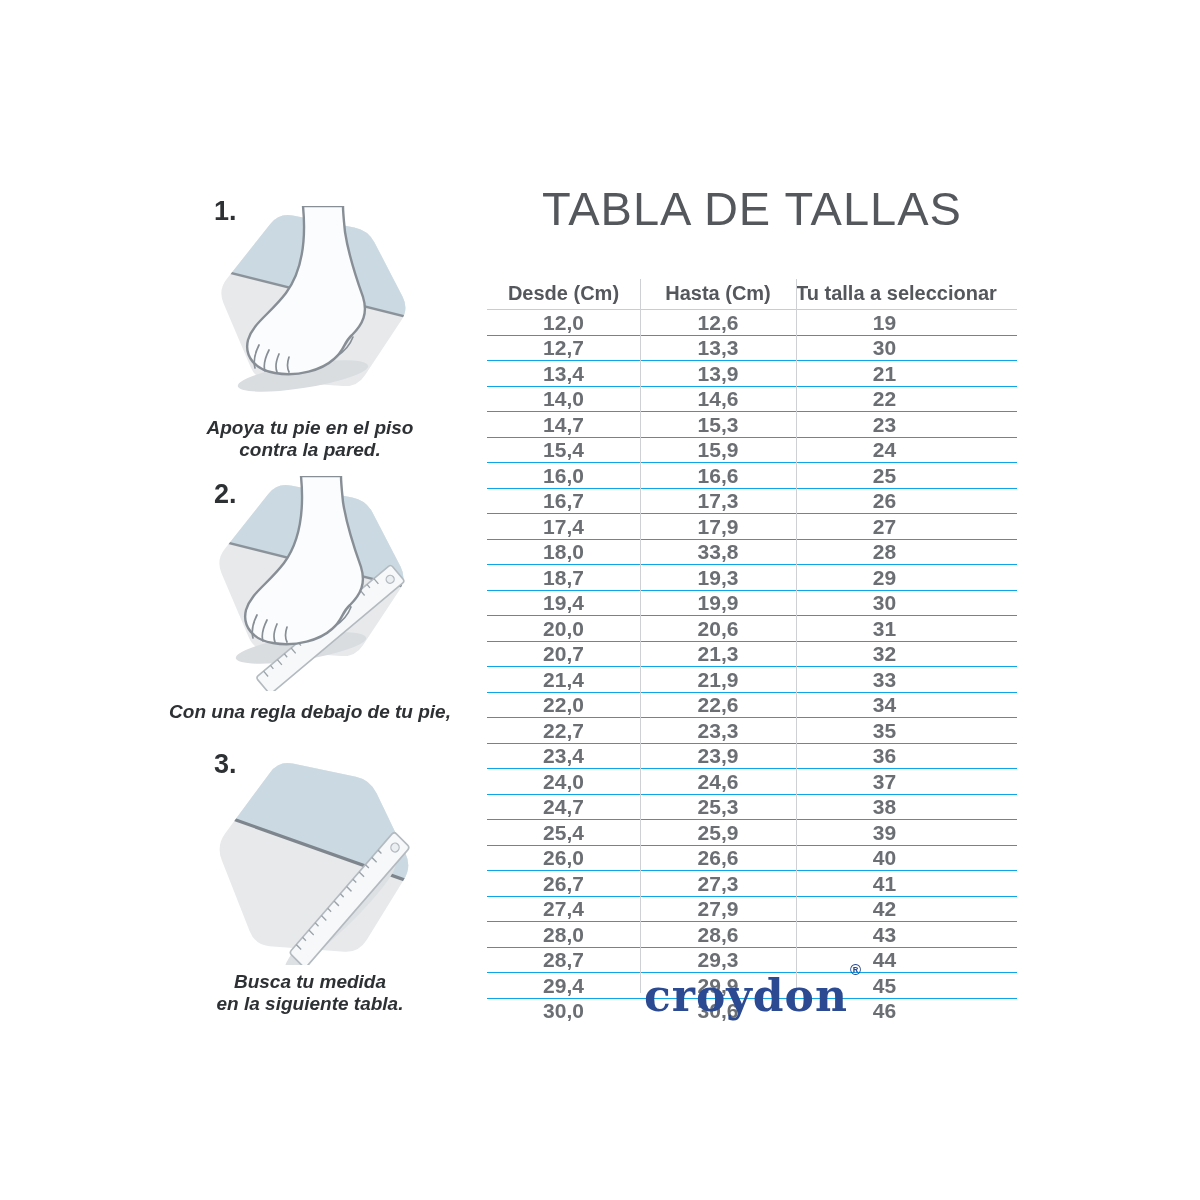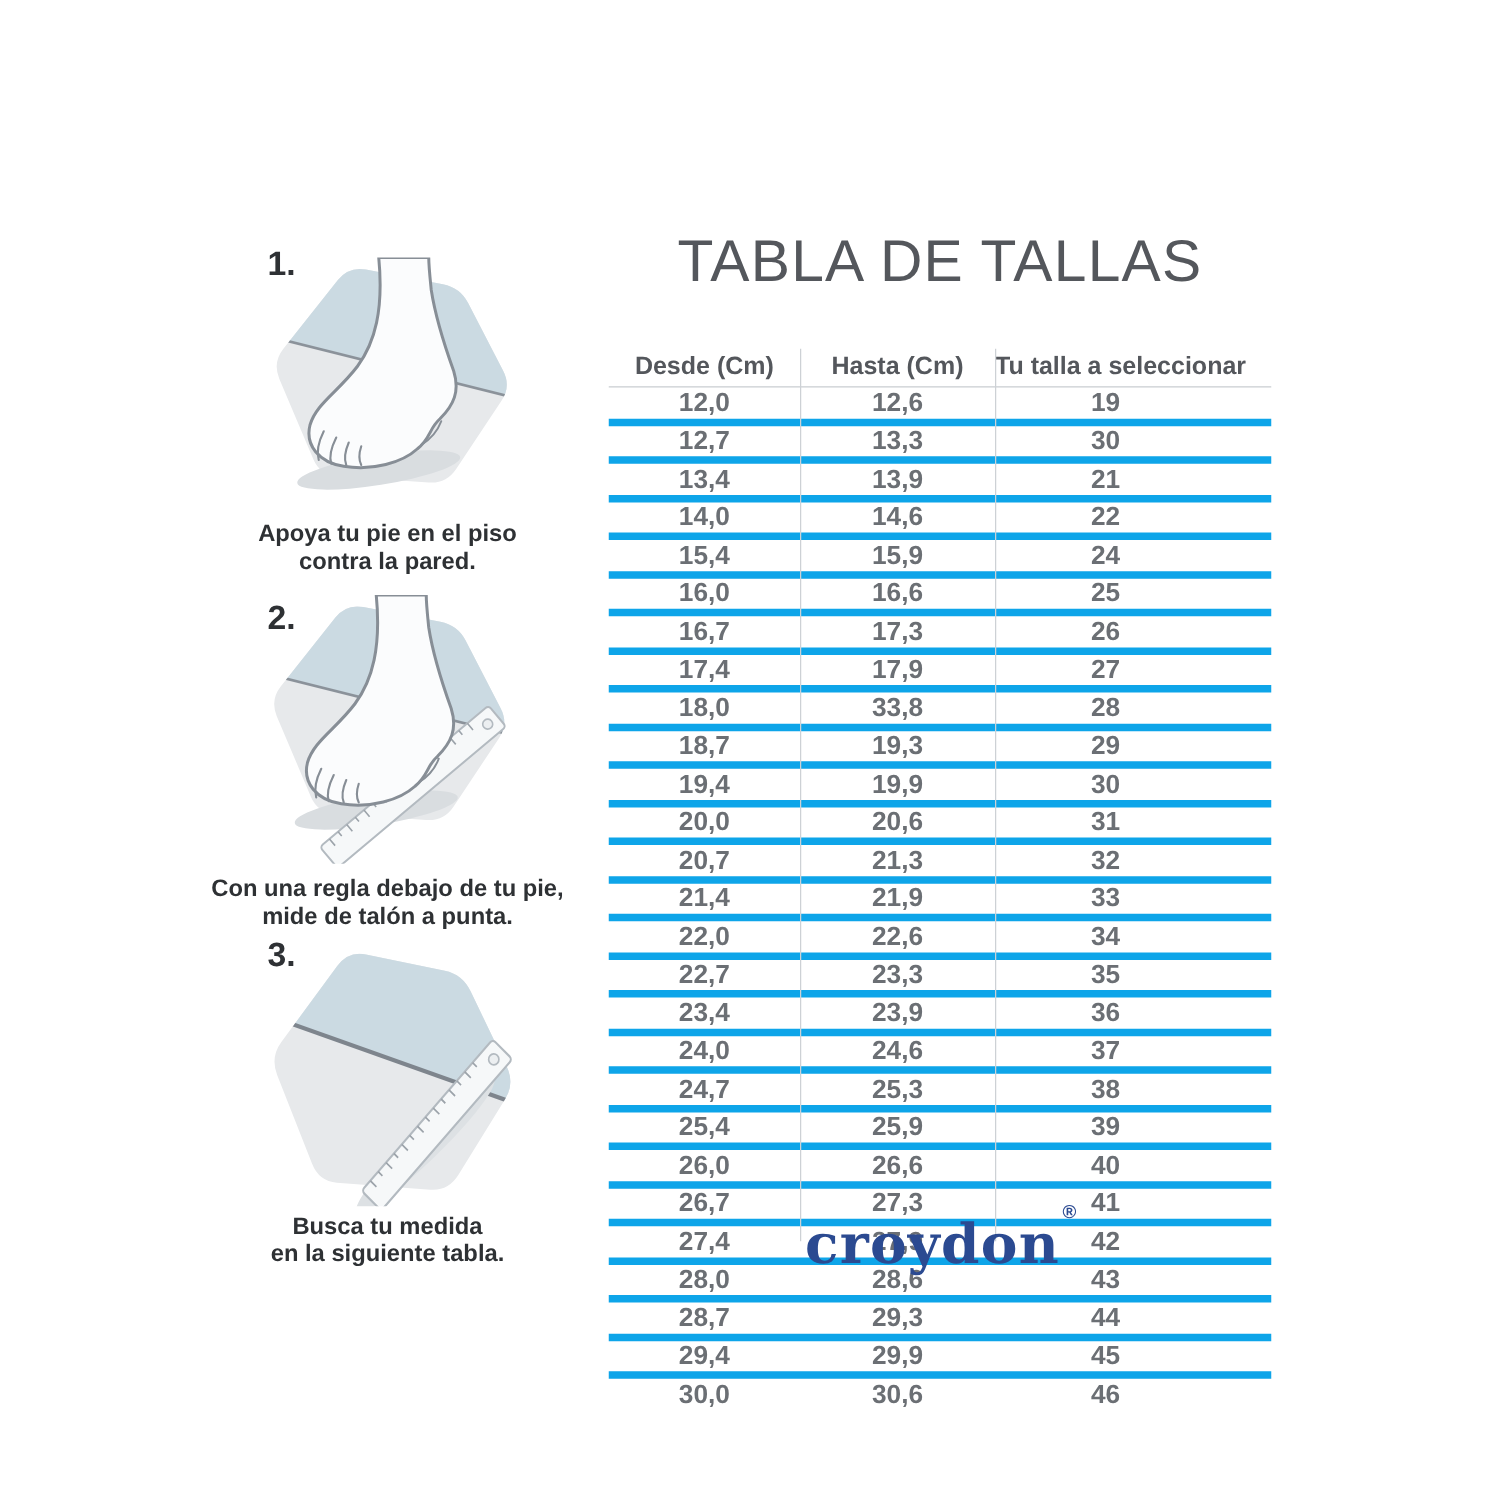"12,0" .t-row { border-bottom: 6px solid #0ea5e9 -> 1px solid #0ea5e9 }
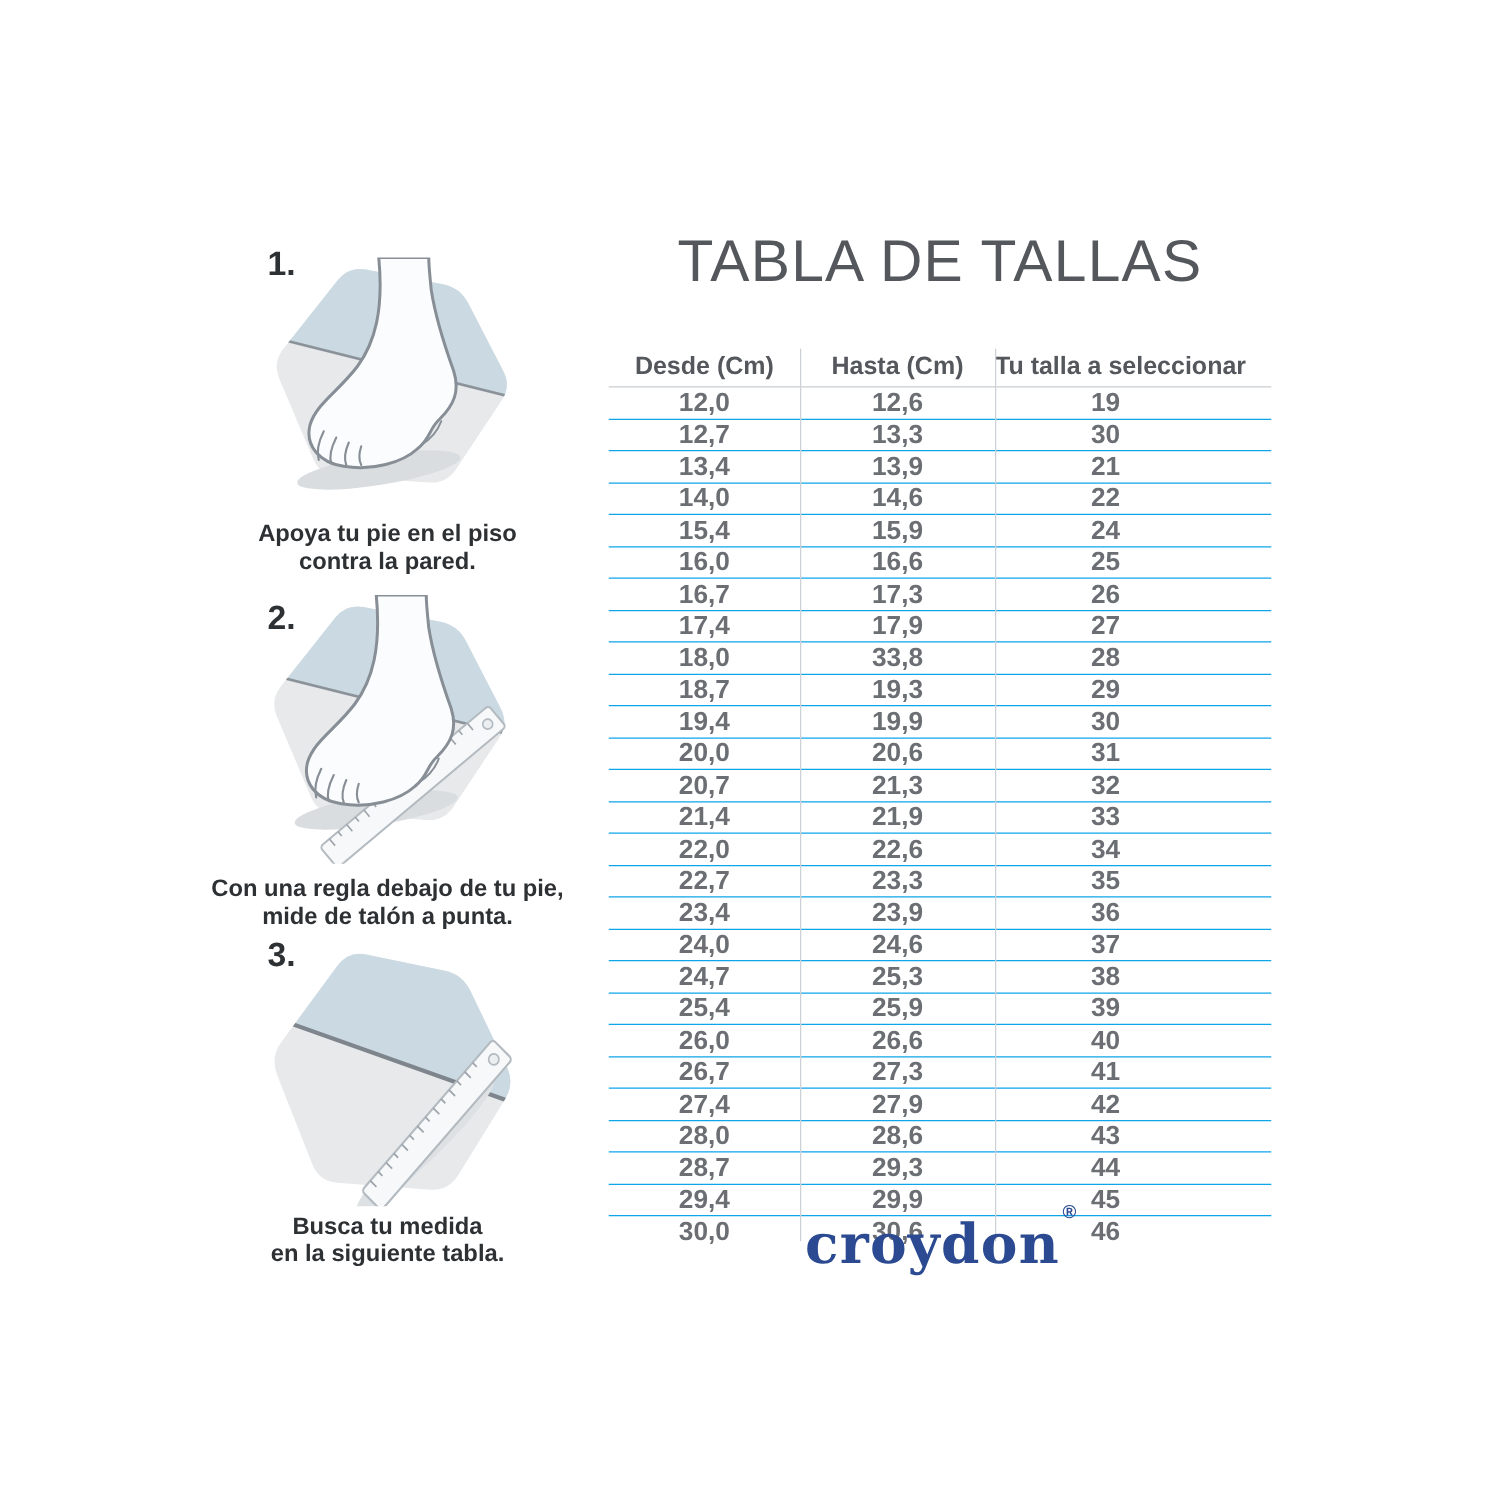"Apoya tu pie en el" .caption { font-style: none -> italic }
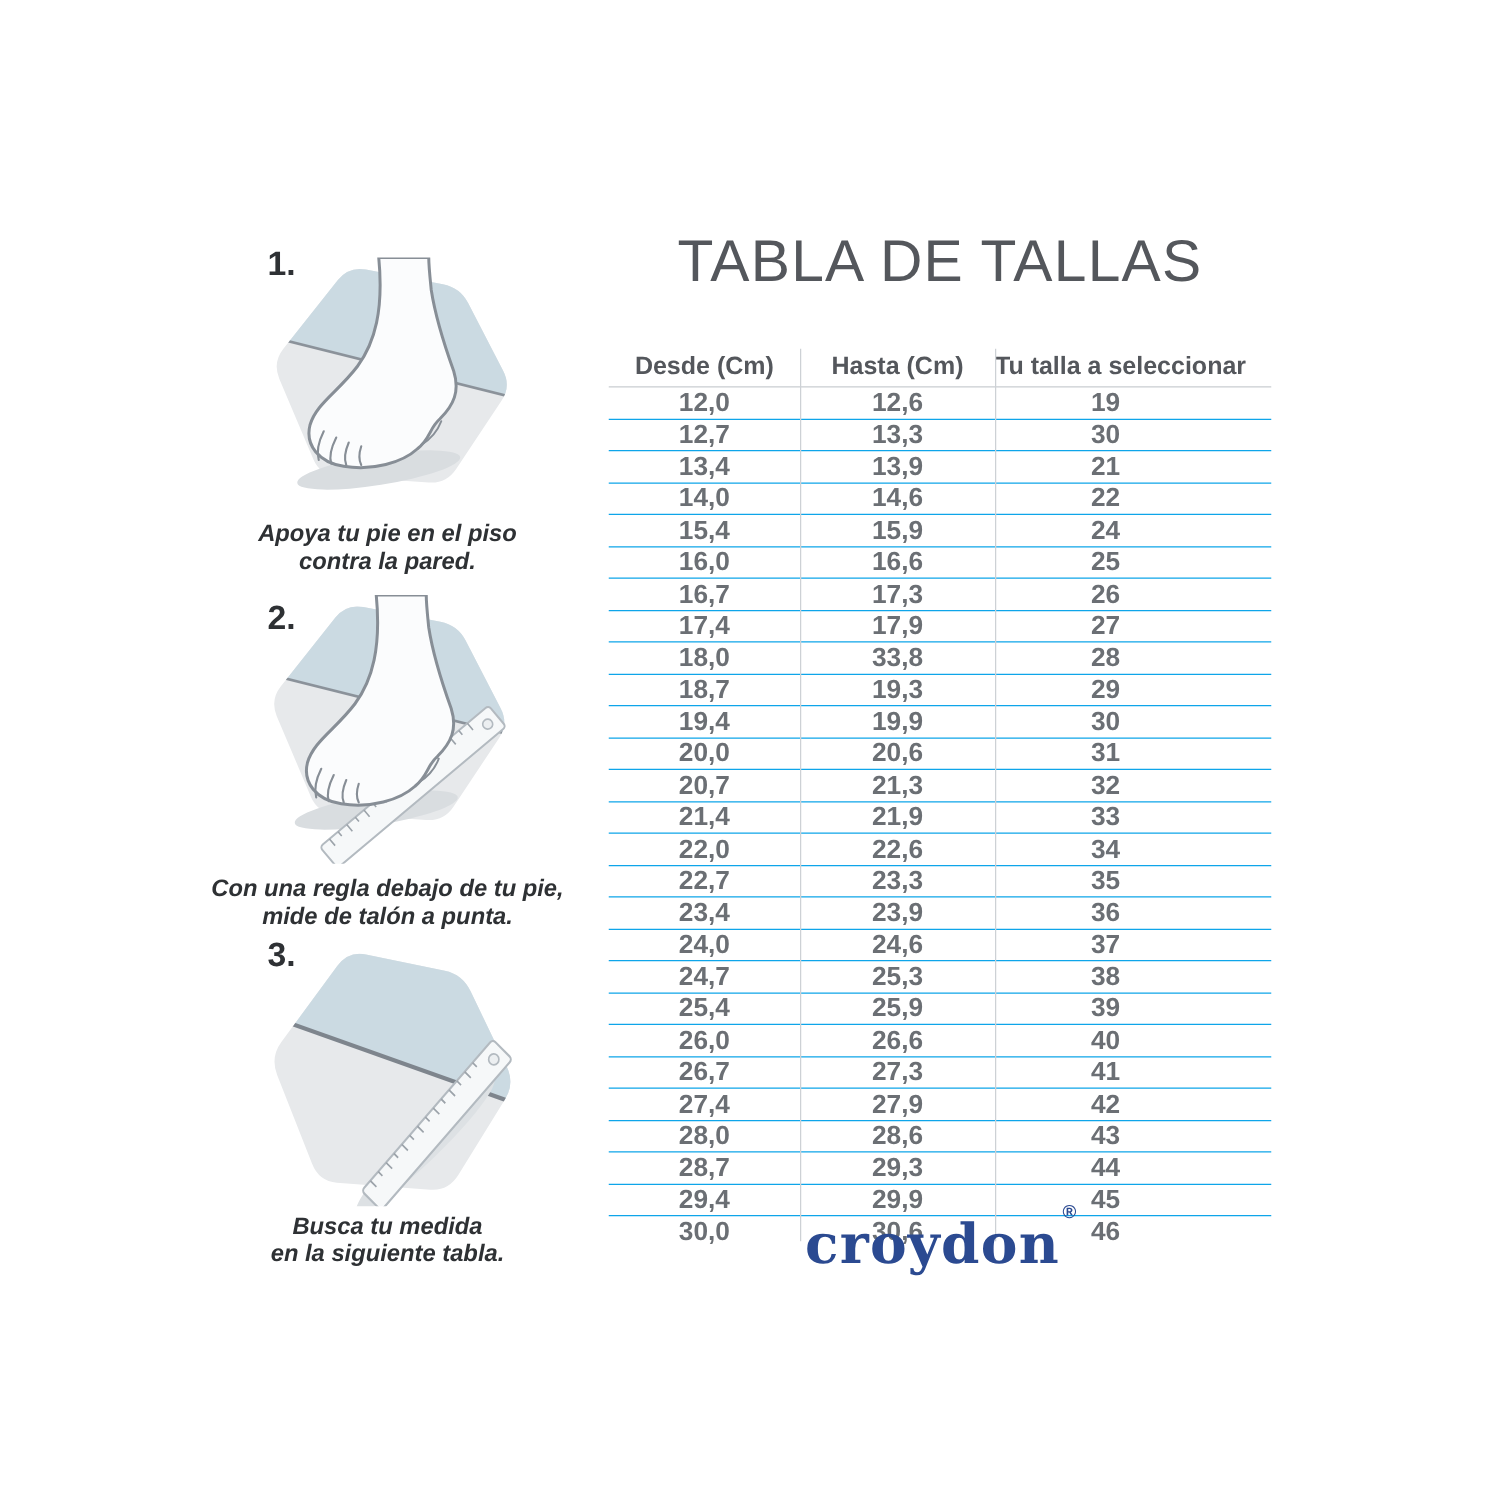"14,7" div.t-row { html: none -> <div> <span>14,7</span> <span>15,3</span> <span>23</span> </div> }
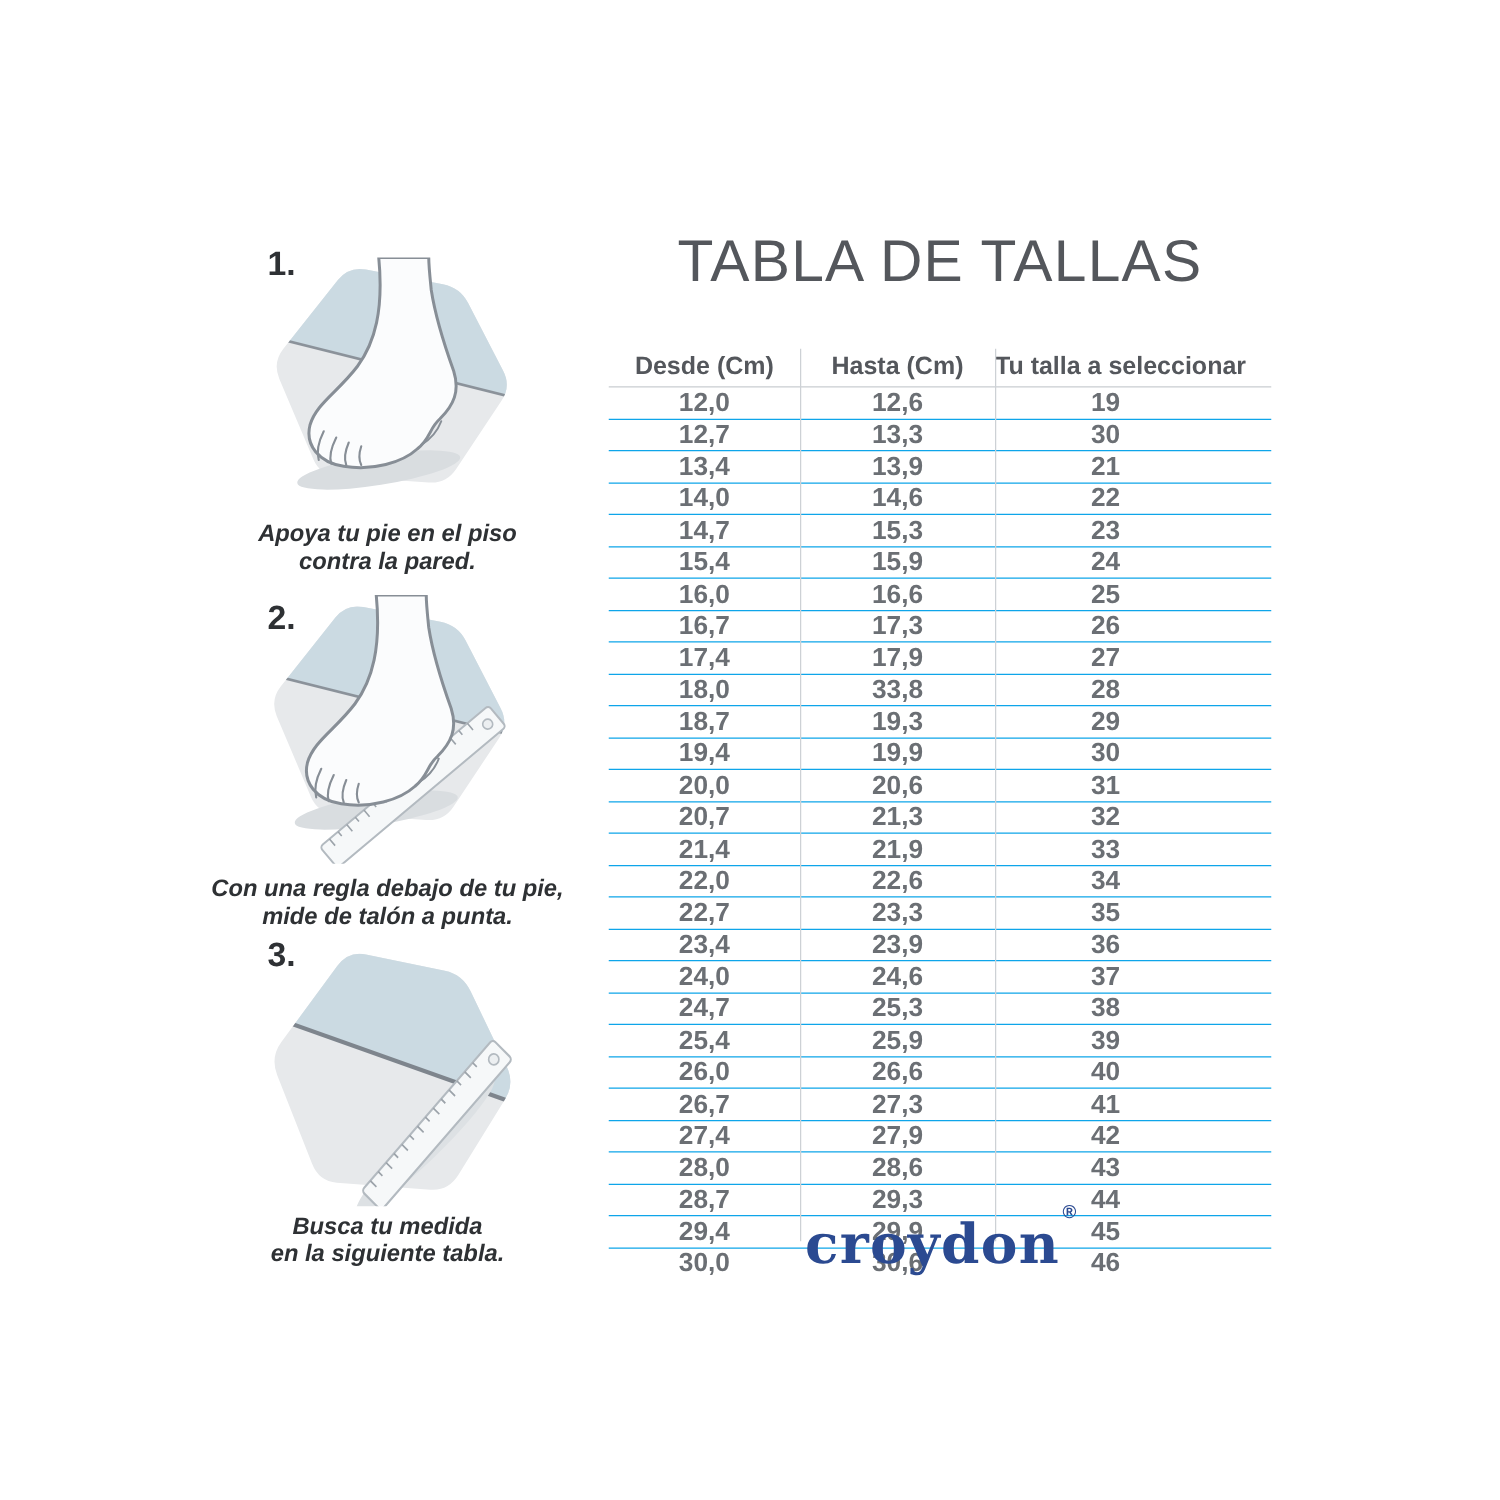"mide de talón a punta." span { html: <span>mide de talón a punta.</span> -> none }
